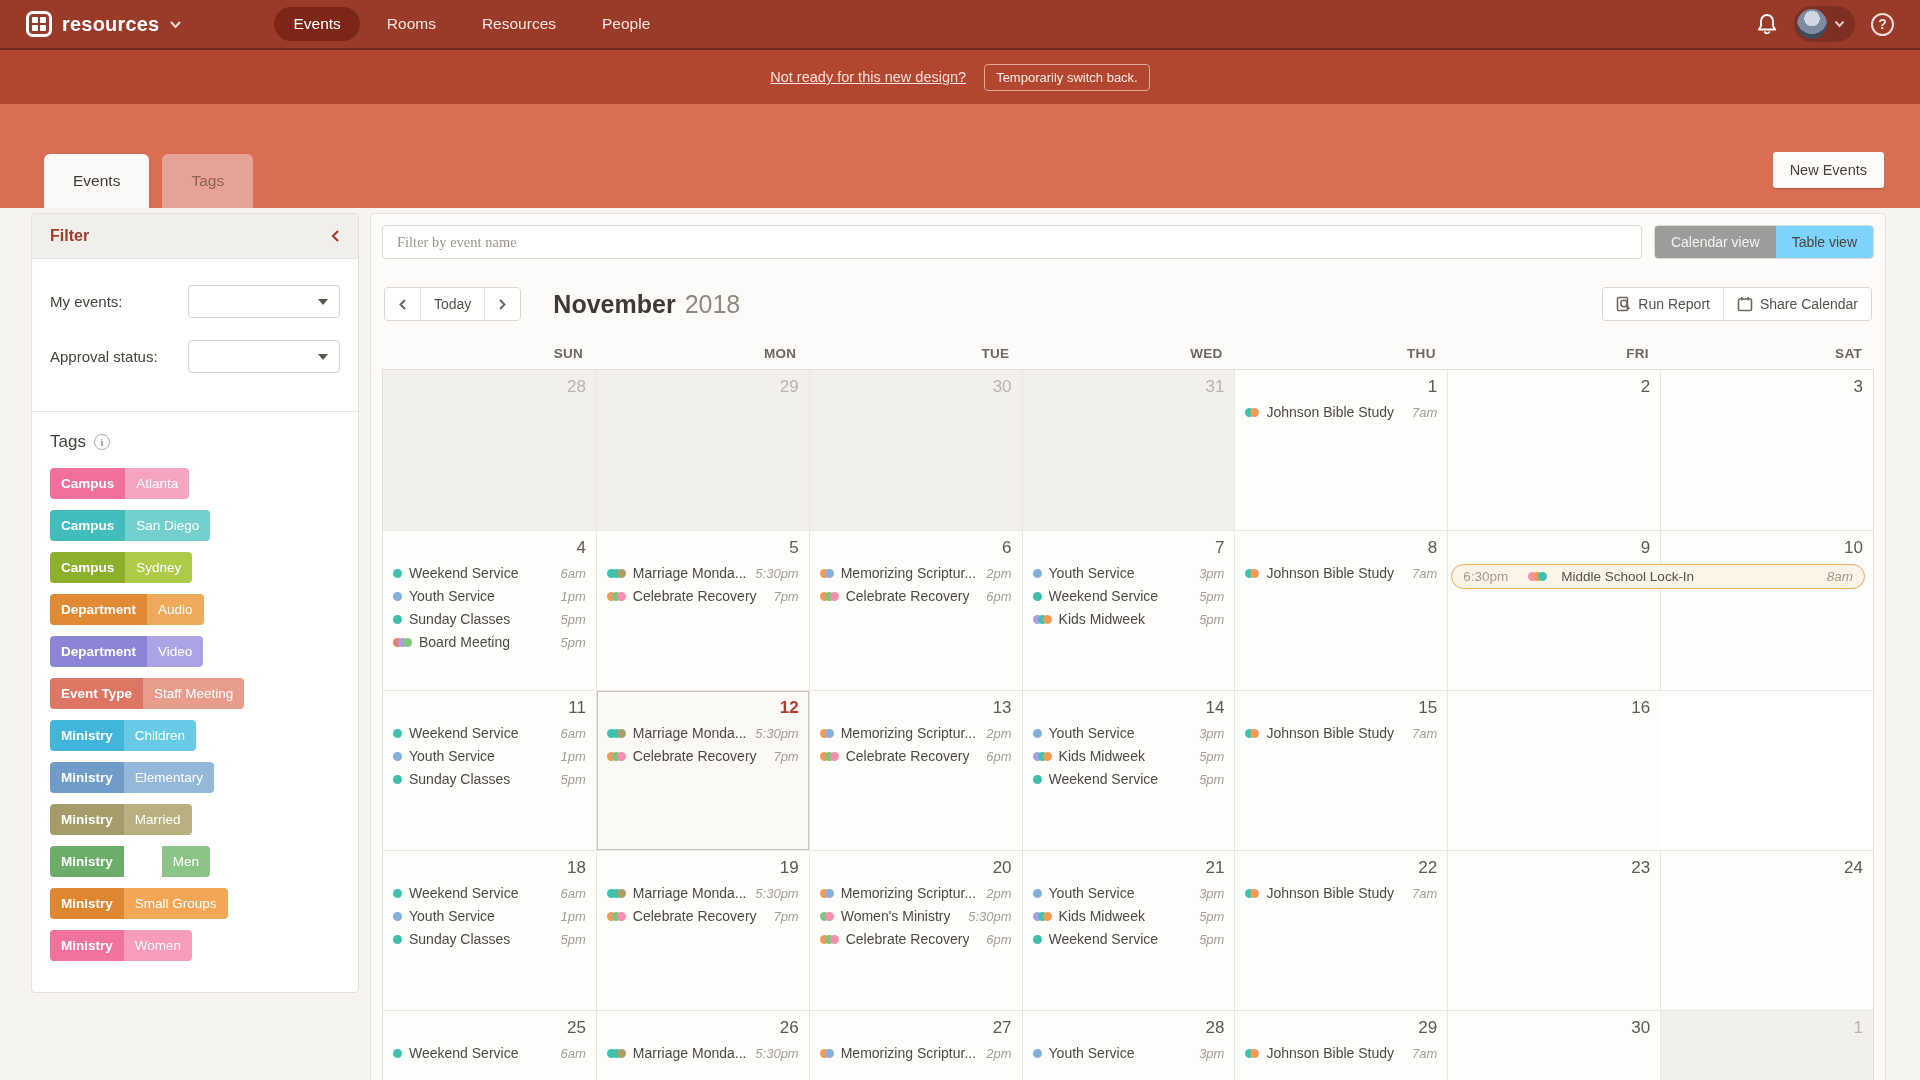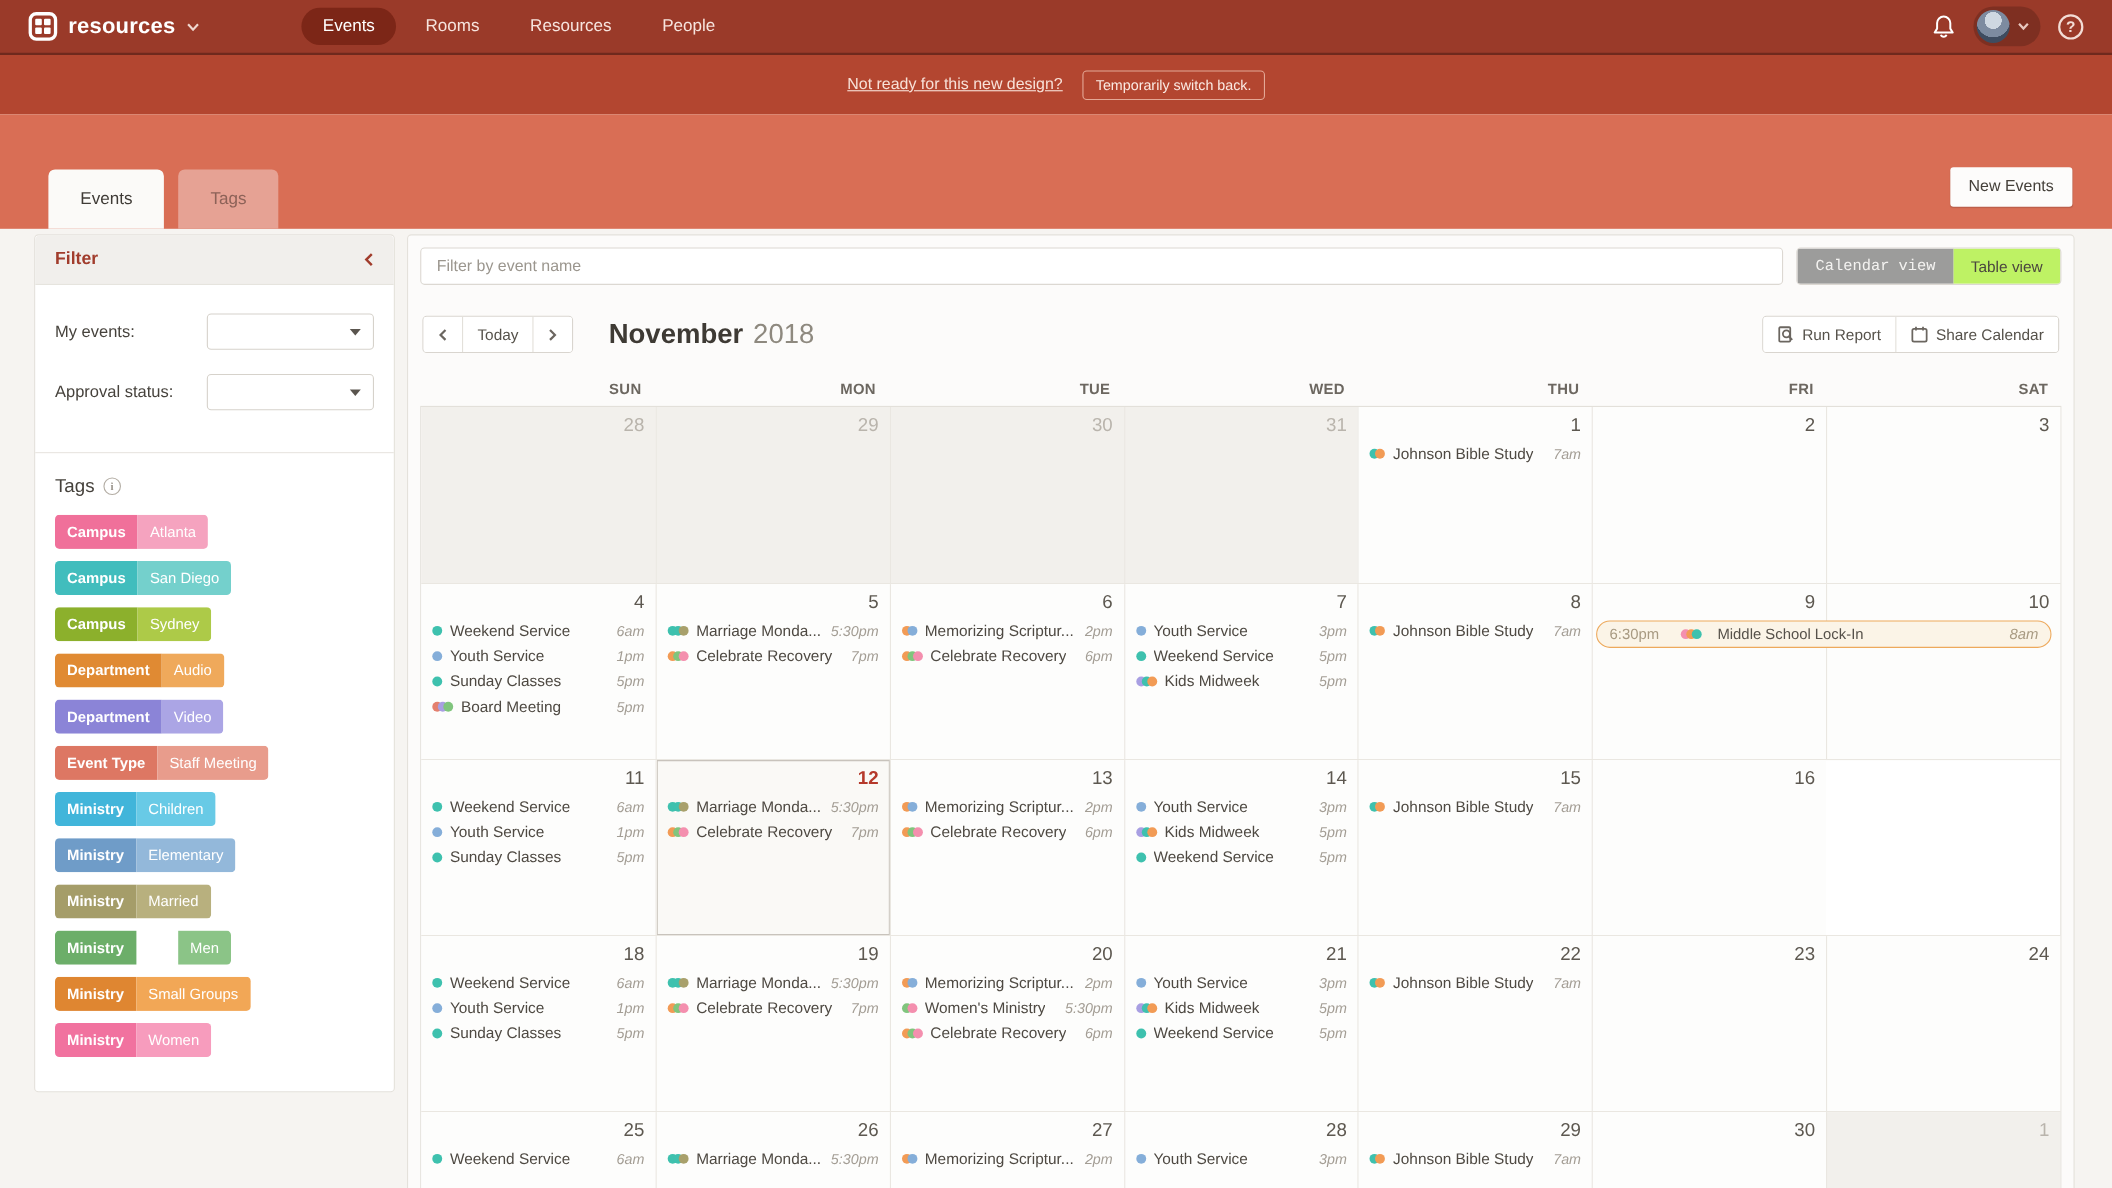"Filter by event name" .search-input { font-family: Liberation Sans, sans-serif -> Liberation Serif, serif }
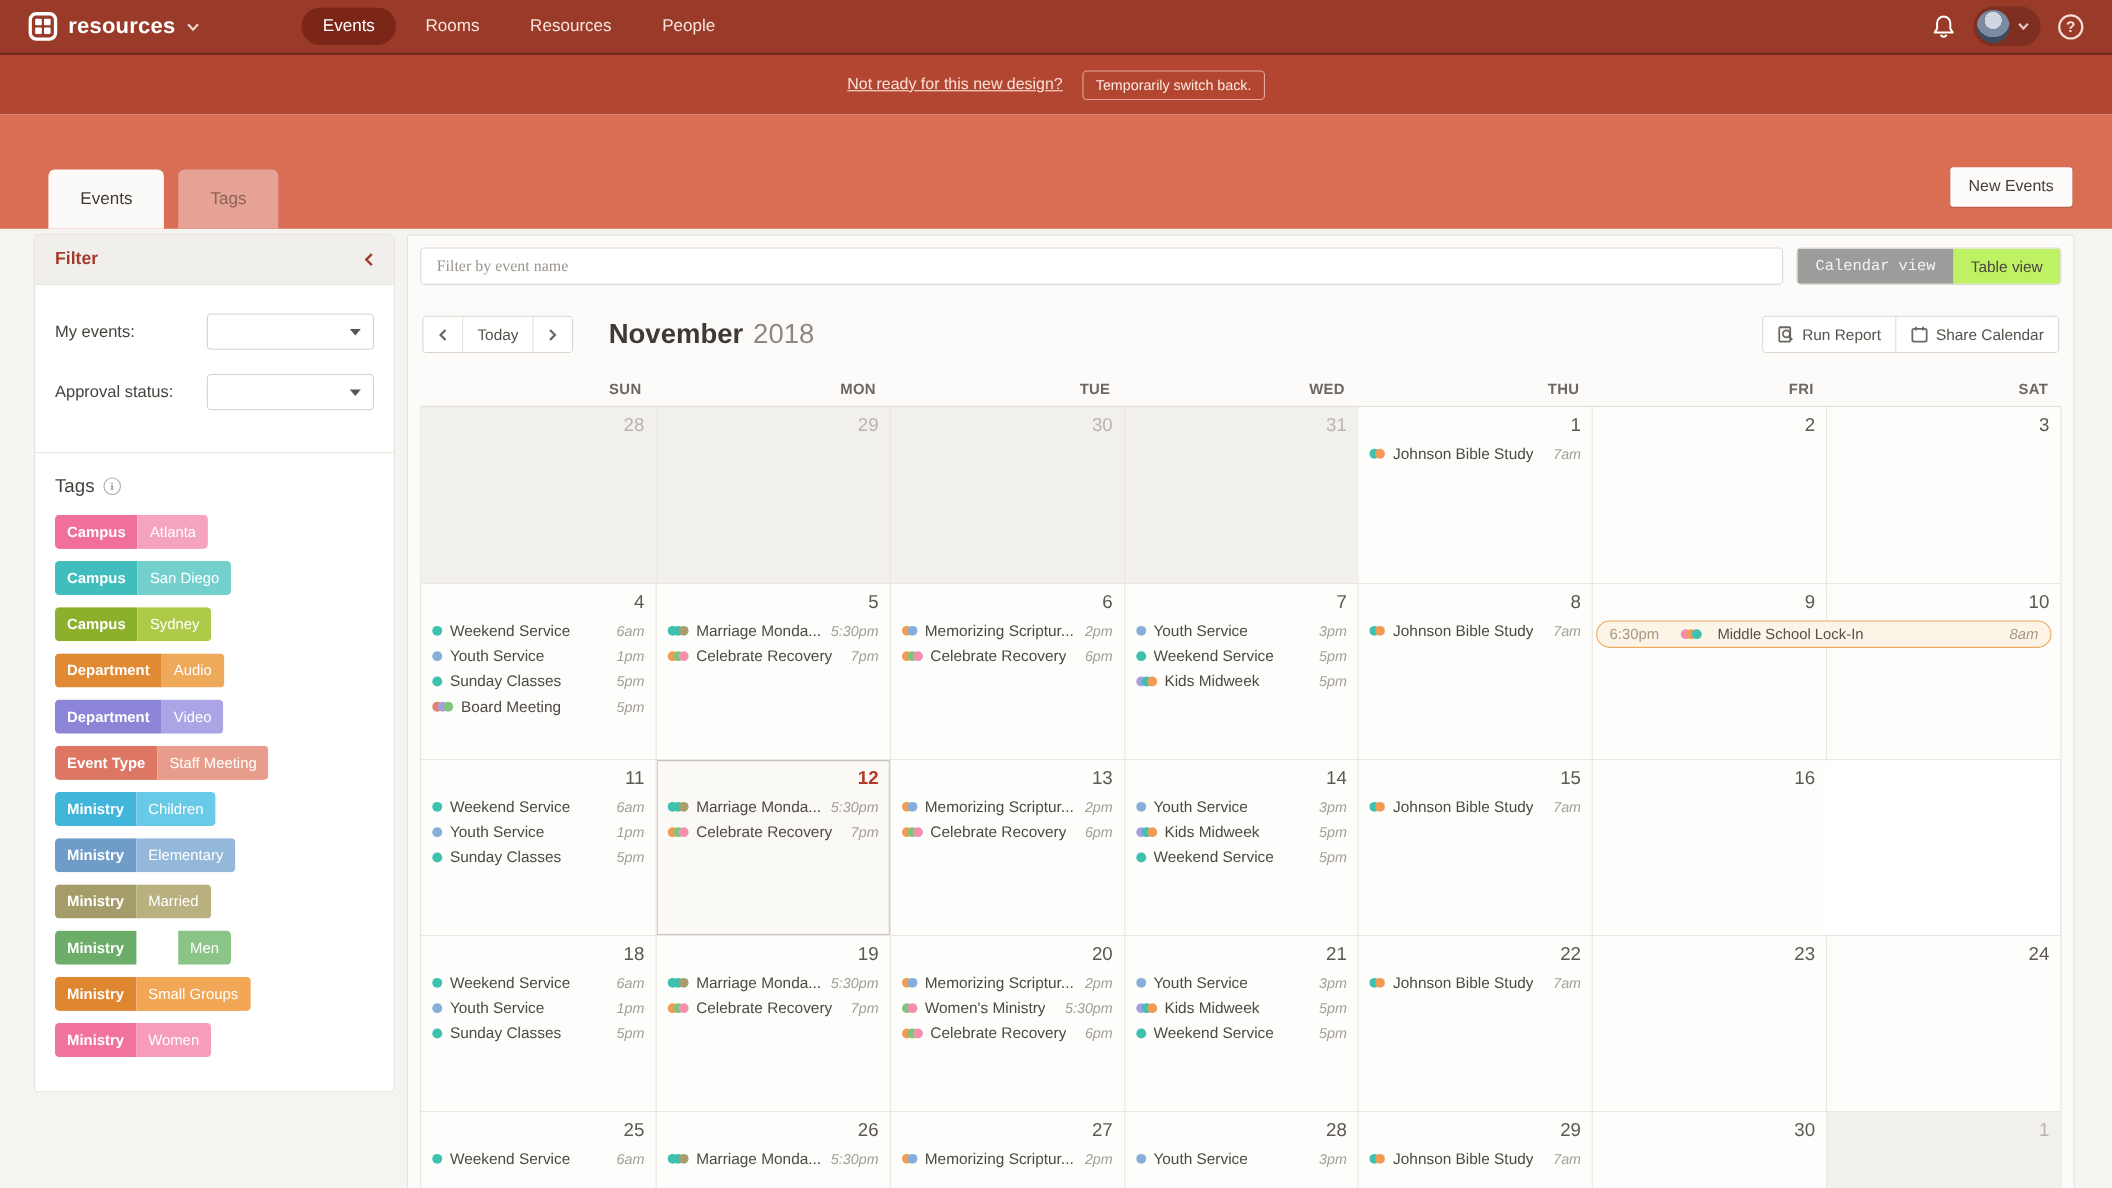"Calendar view" .view-seg.active { font-family: Liberation Mono, monospace -> none }
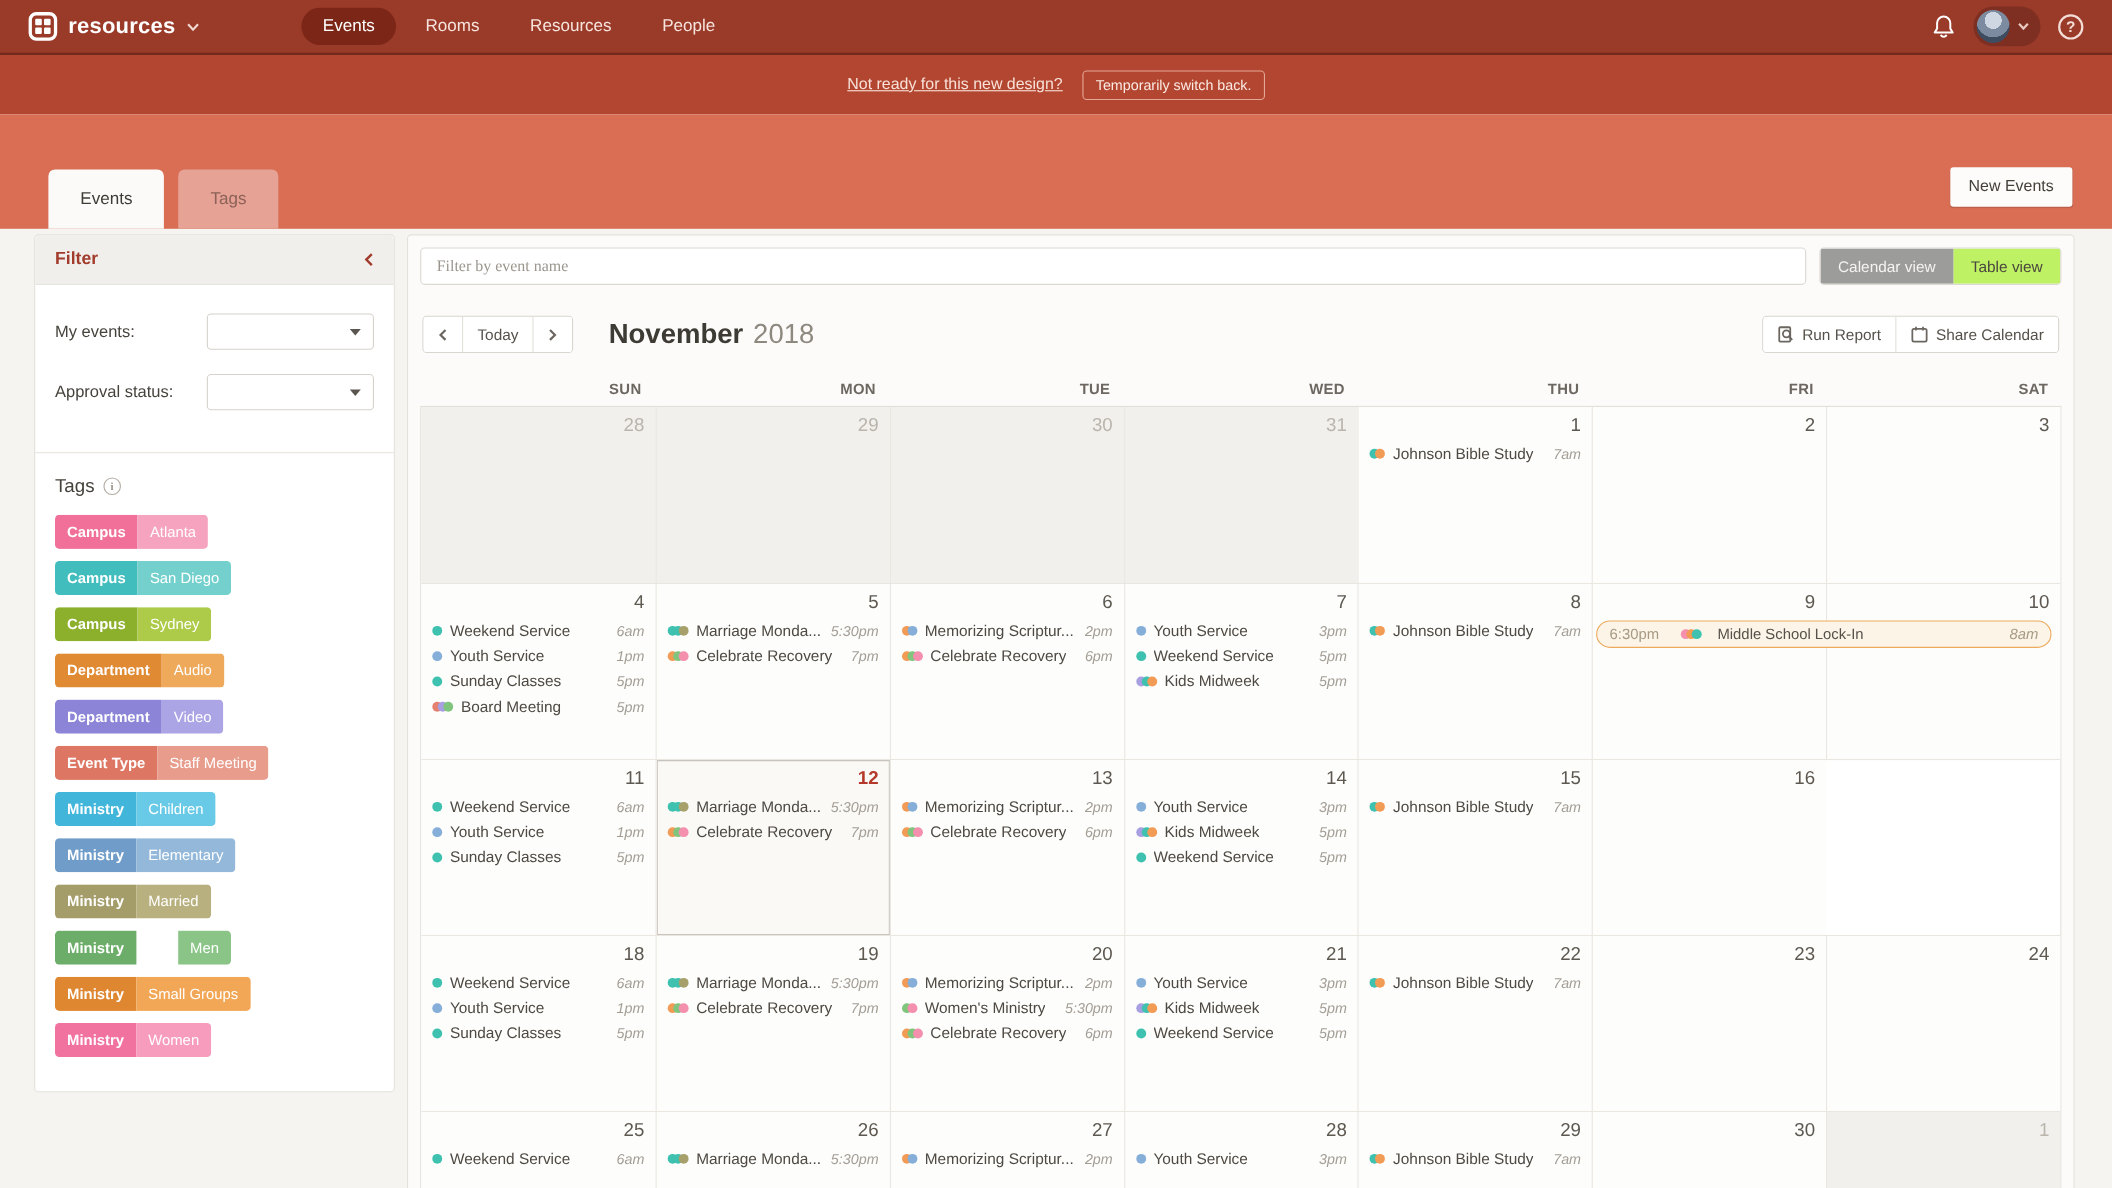"Table view" .view-seg { background: #bef264 -> #7dd3fc }
